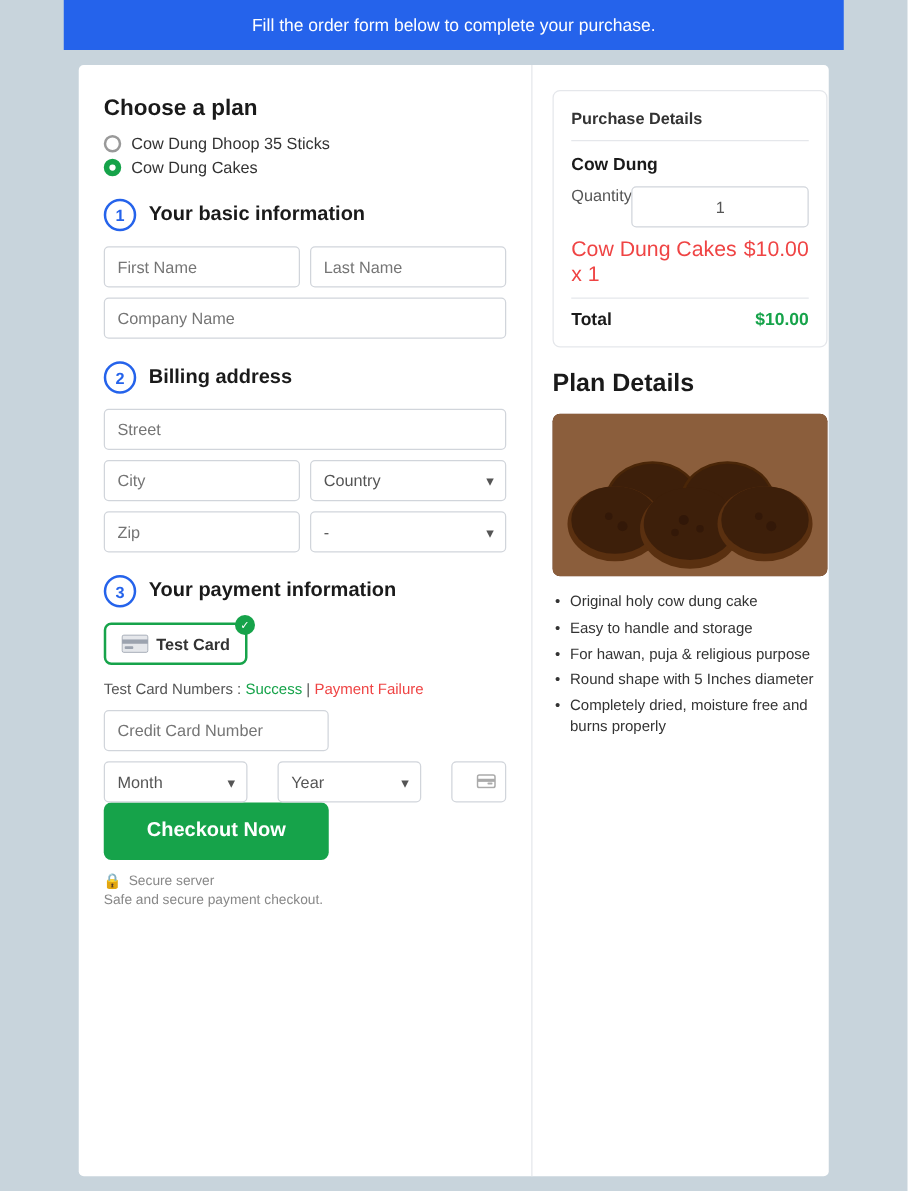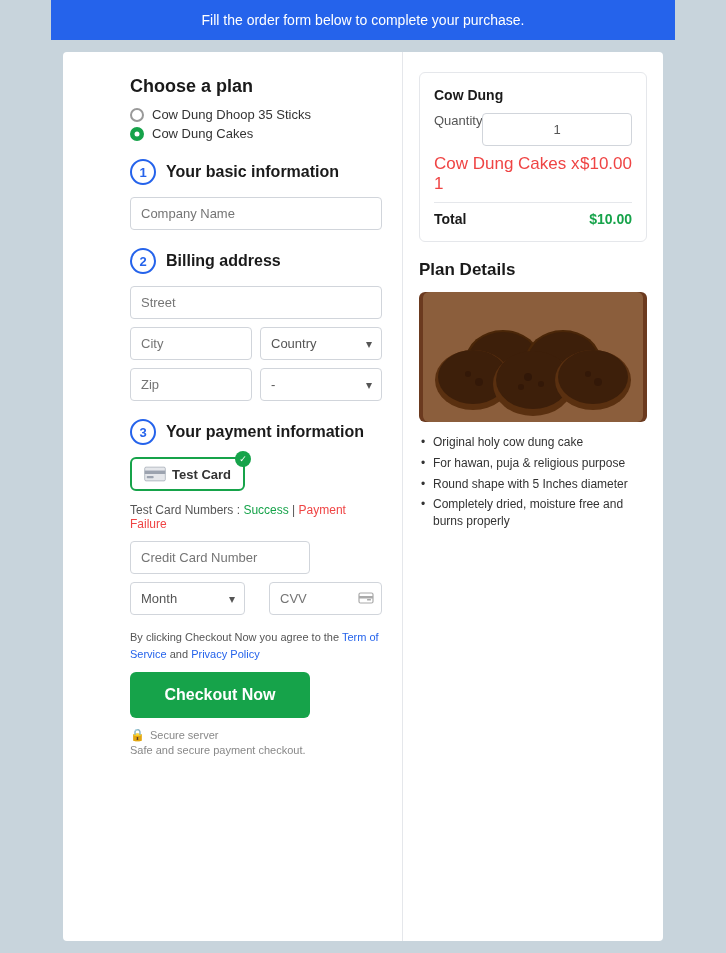"Choose a plan" .left-panel { margin-left: 47px -> none }
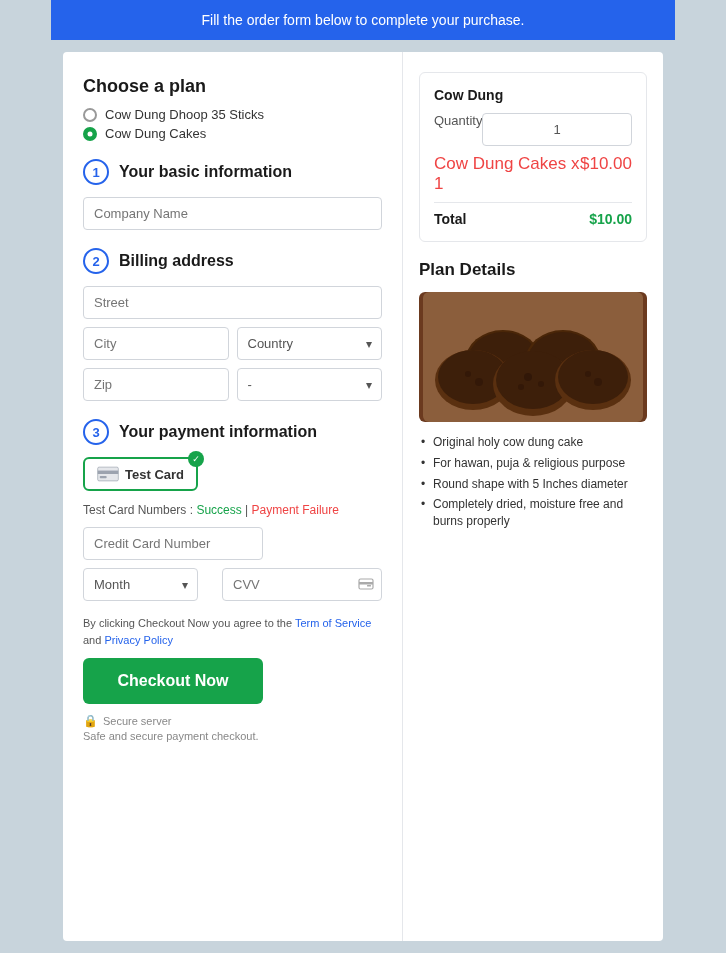"Purchase Details" div.purchase-title { html: none -> <div>Purchase Details</div> }
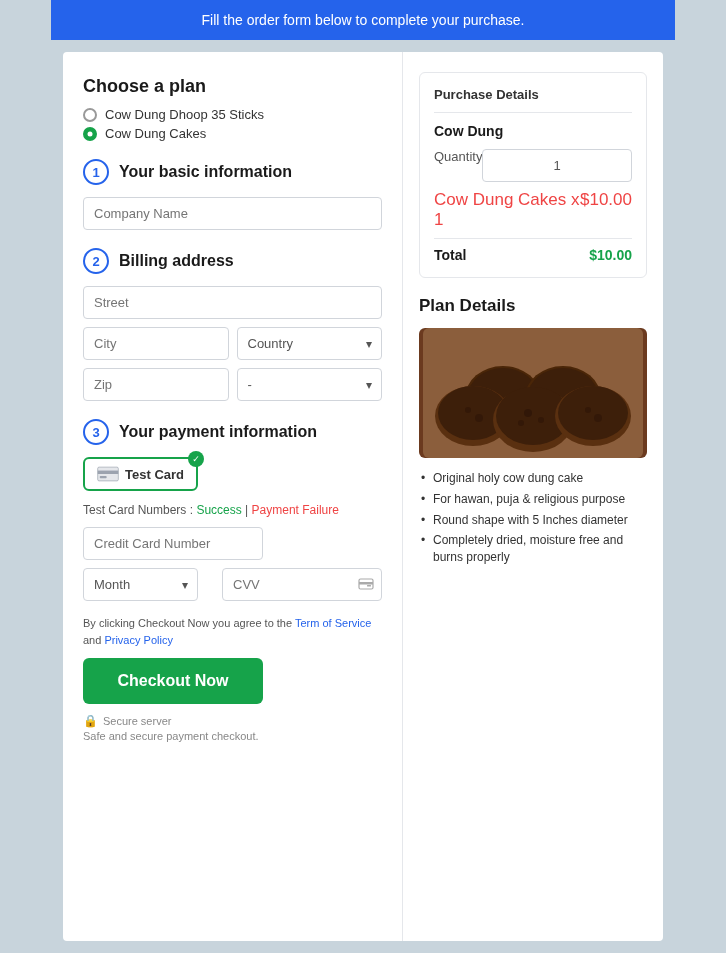"First Name" div.form-row { html: none -> <div> <div> <input> </div> <div> <input> </div> </div> }
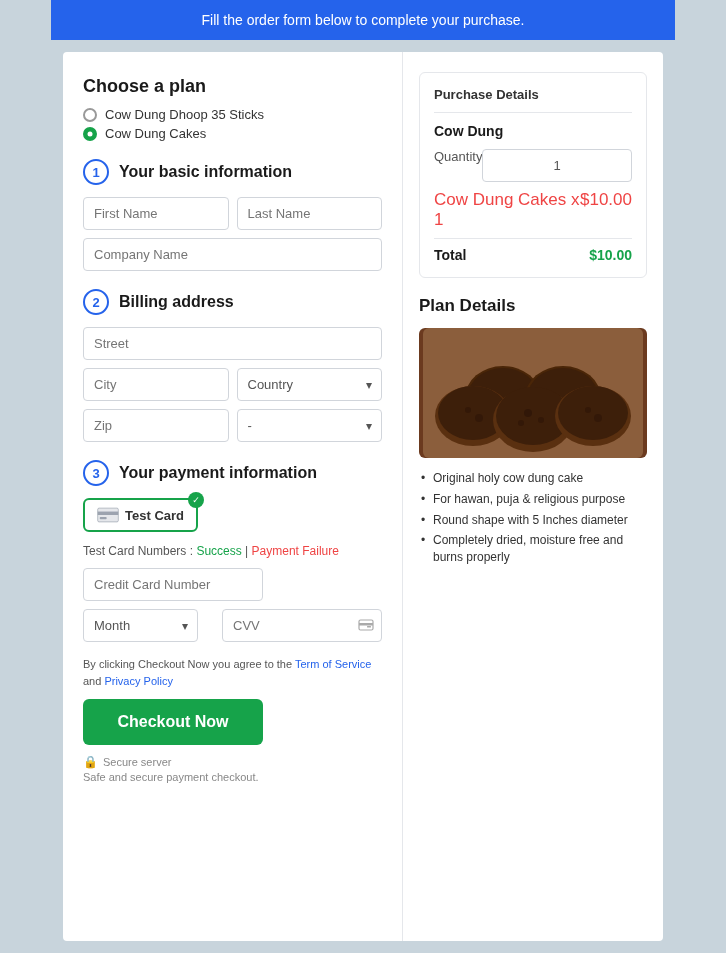"Plan Details" .plan-details h3 { font-size: 17px -> 20px }
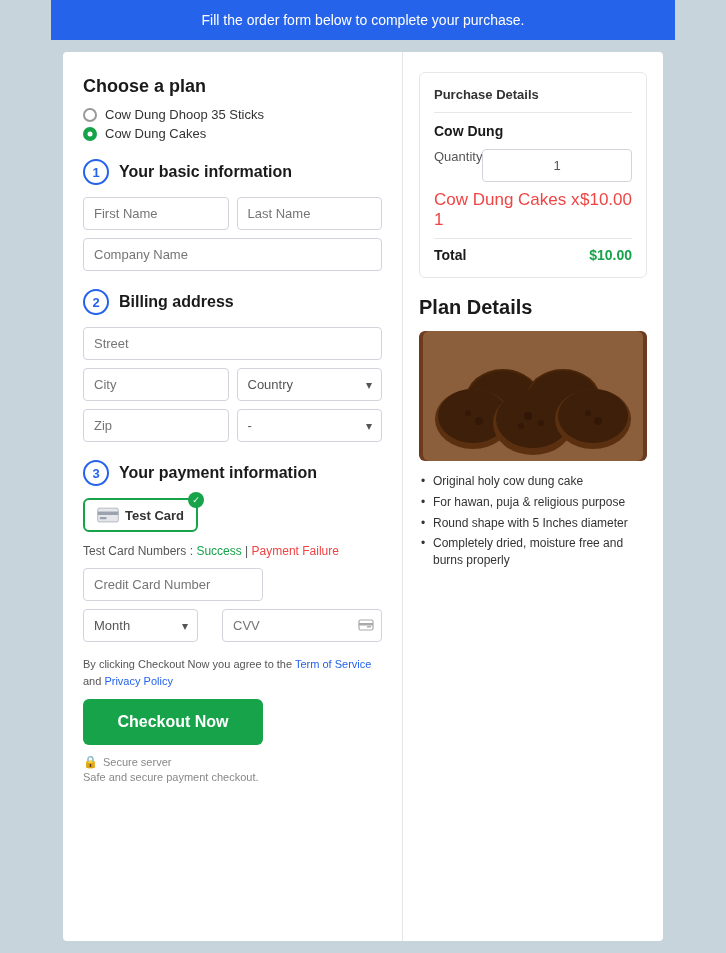"Easy to handle and storage" li { html: none -> <li>Easy to handle and storage</li> }
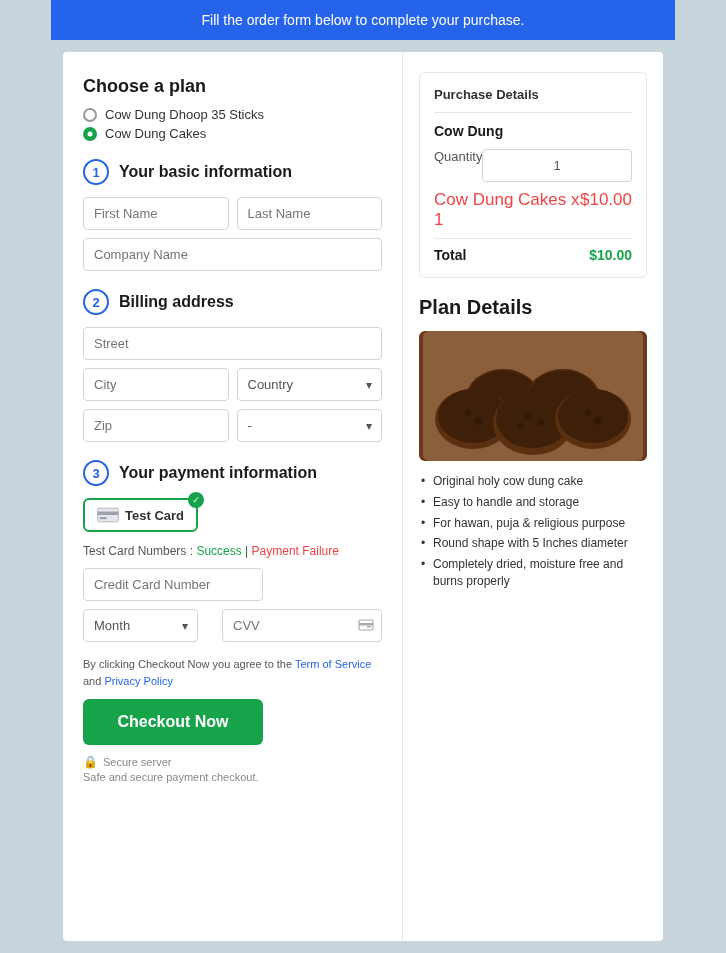"Year" div.select-wrapper { html: none -> <div> <select> <option>Year</option> </select> </div> }
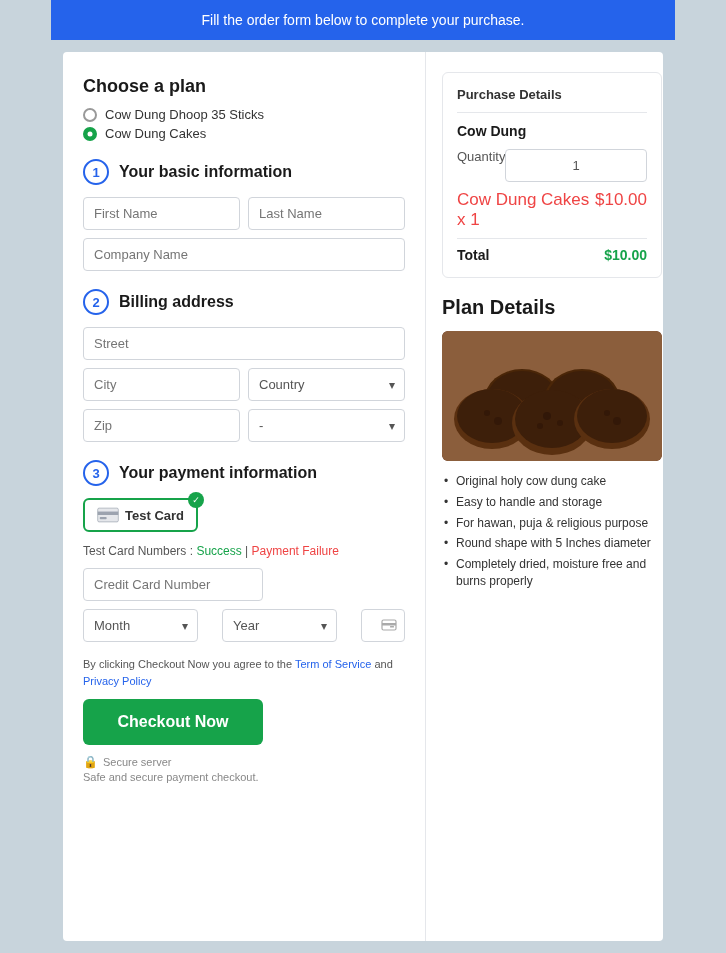"By clicking Checkout Now you" div.terms-text { html: <div> <span>By clicking Checkout Now you agree to the </span> <a>Term of Service</a> <span> and </span> <a>Privacy Policy</a> </div> -> none }
